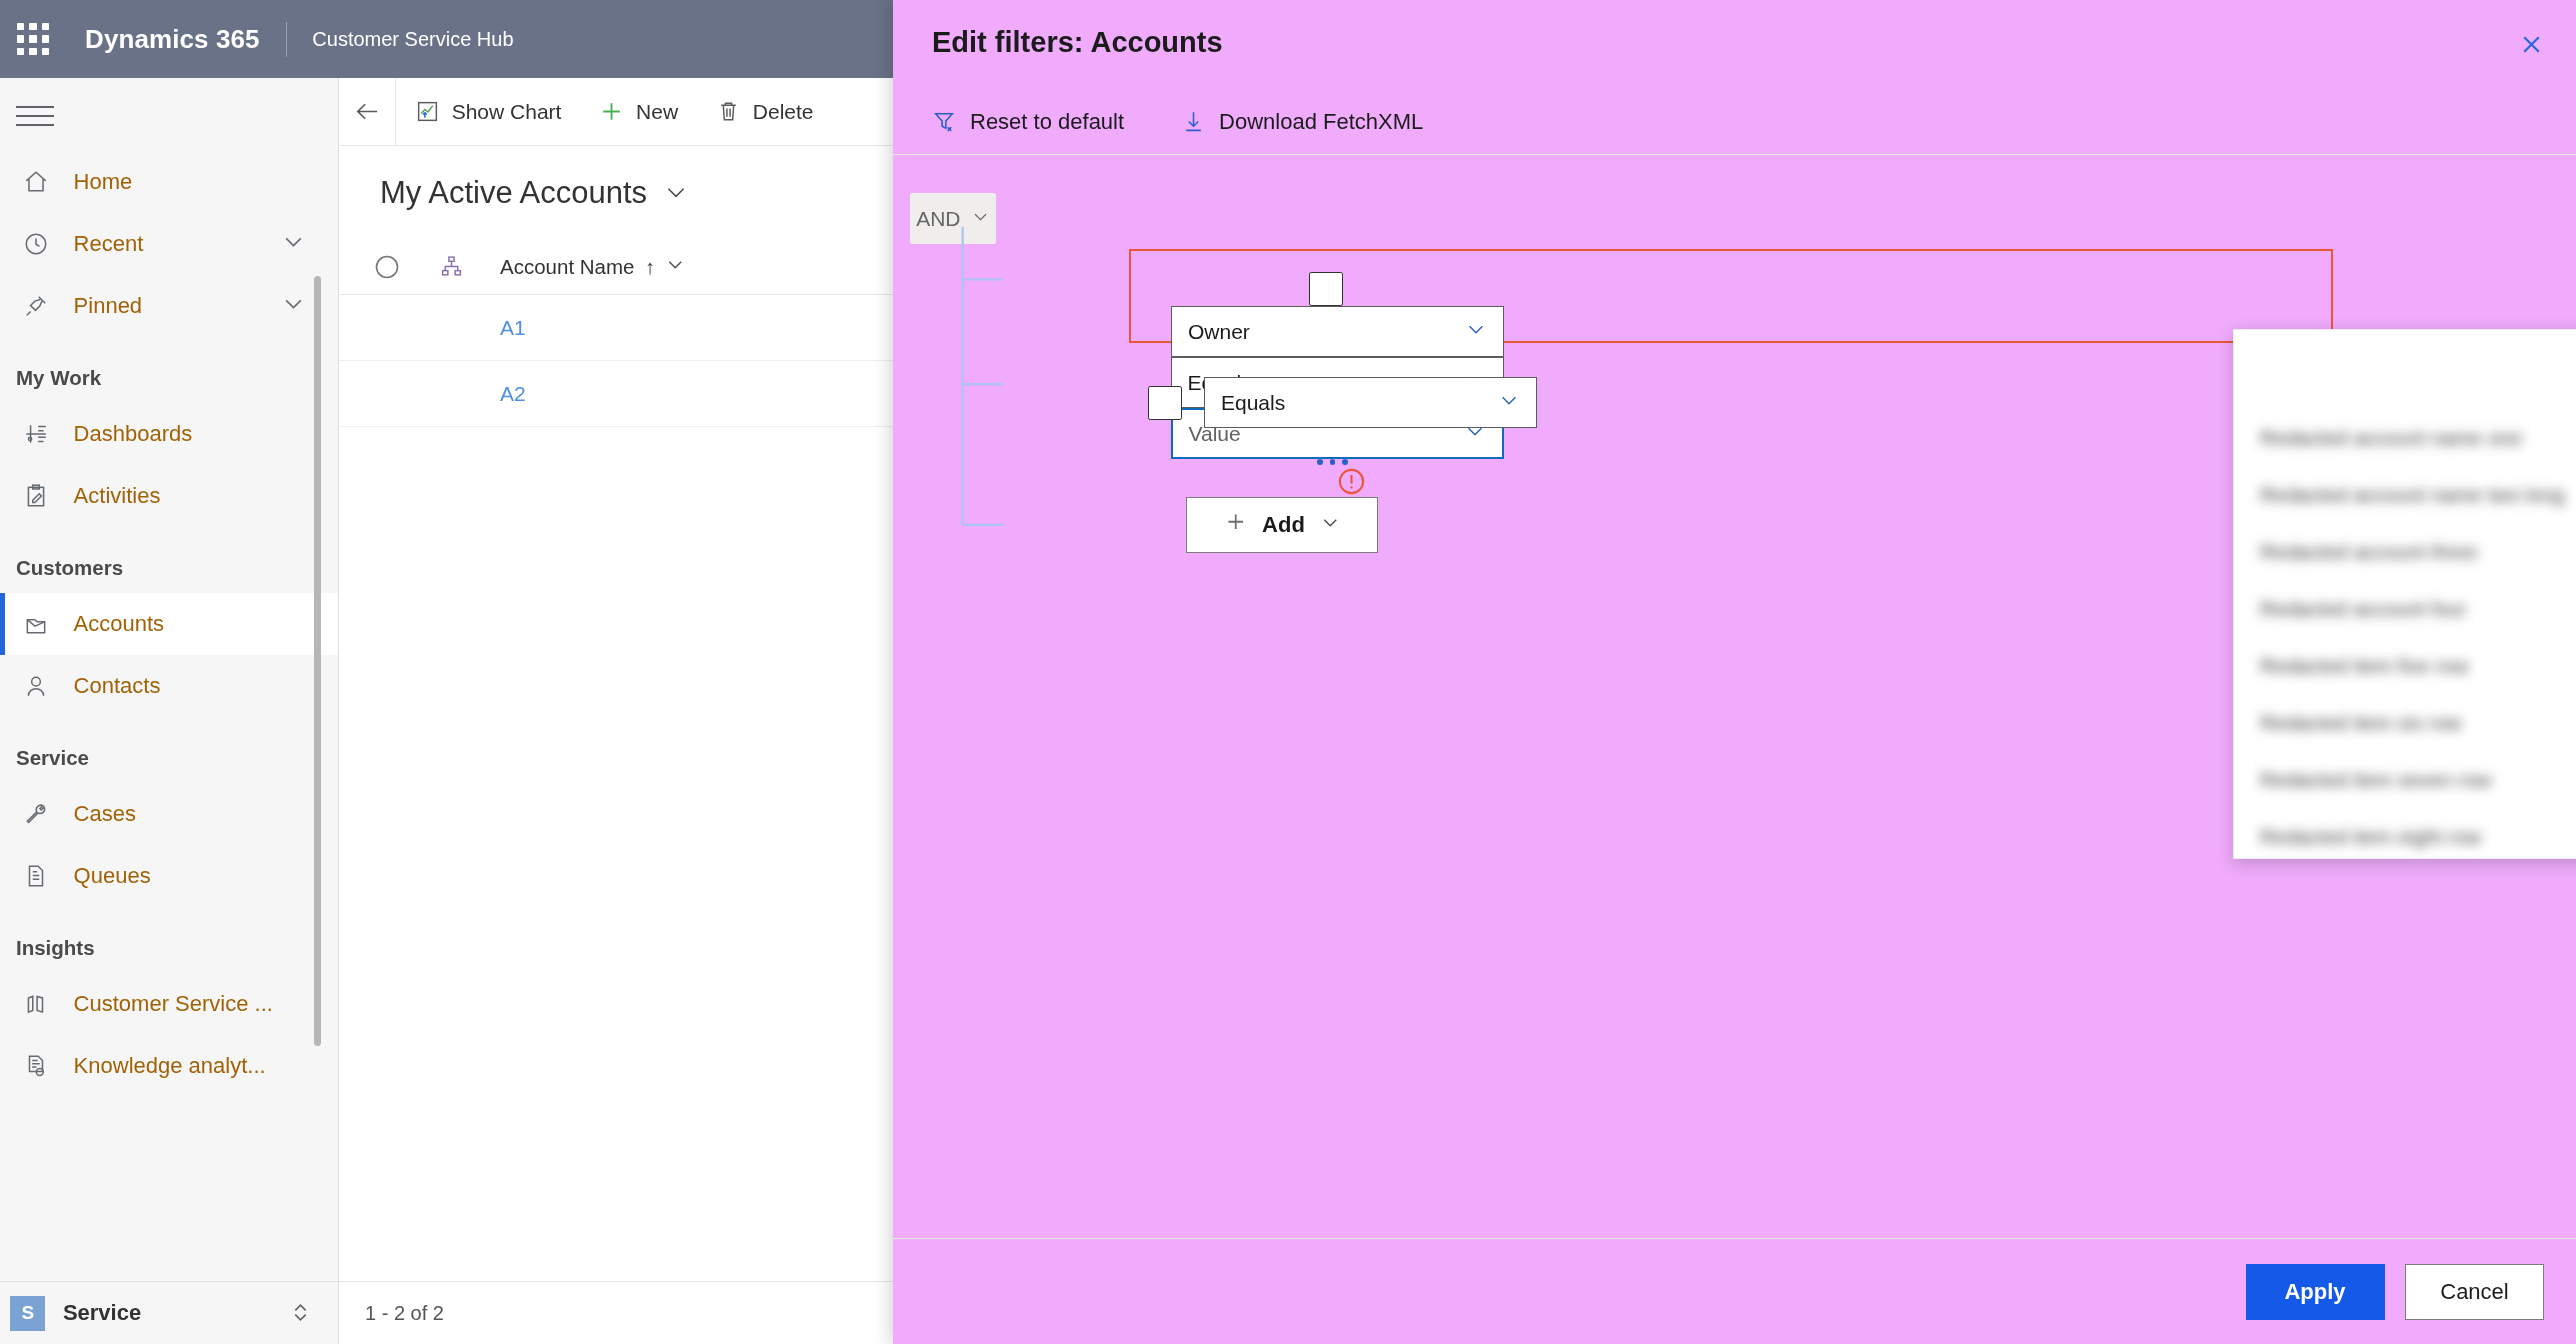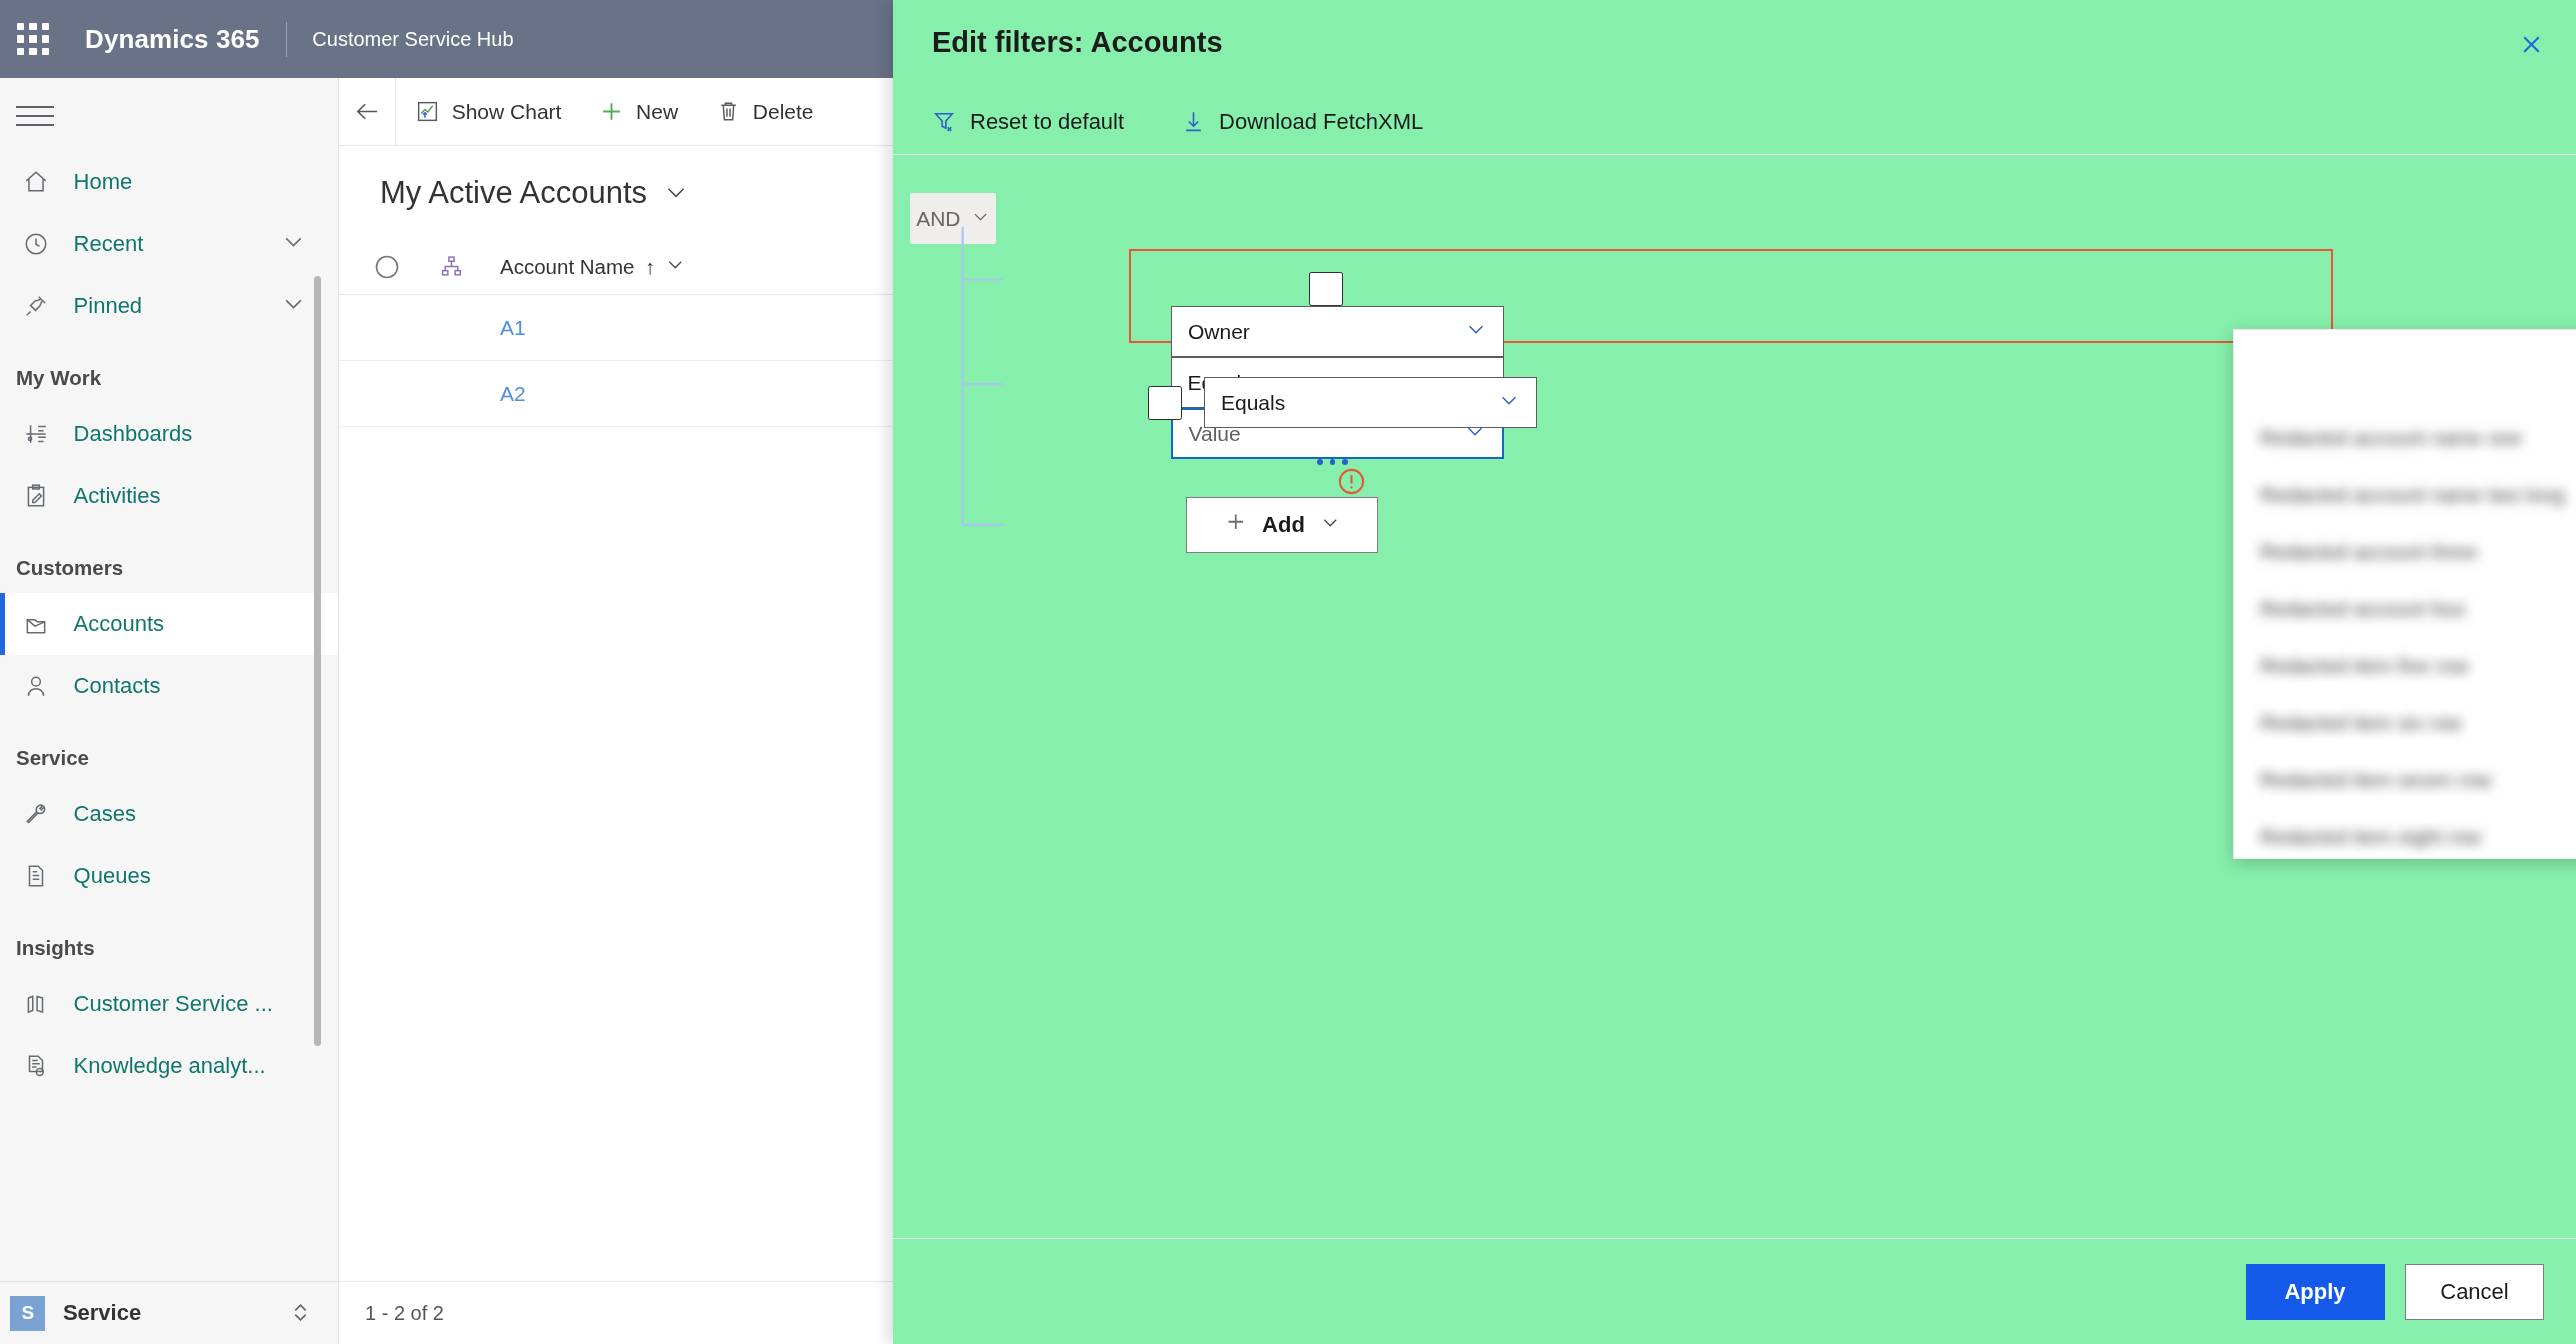"Edit filters: Accounts" .panel { background: #86efac -> #f0abfc }
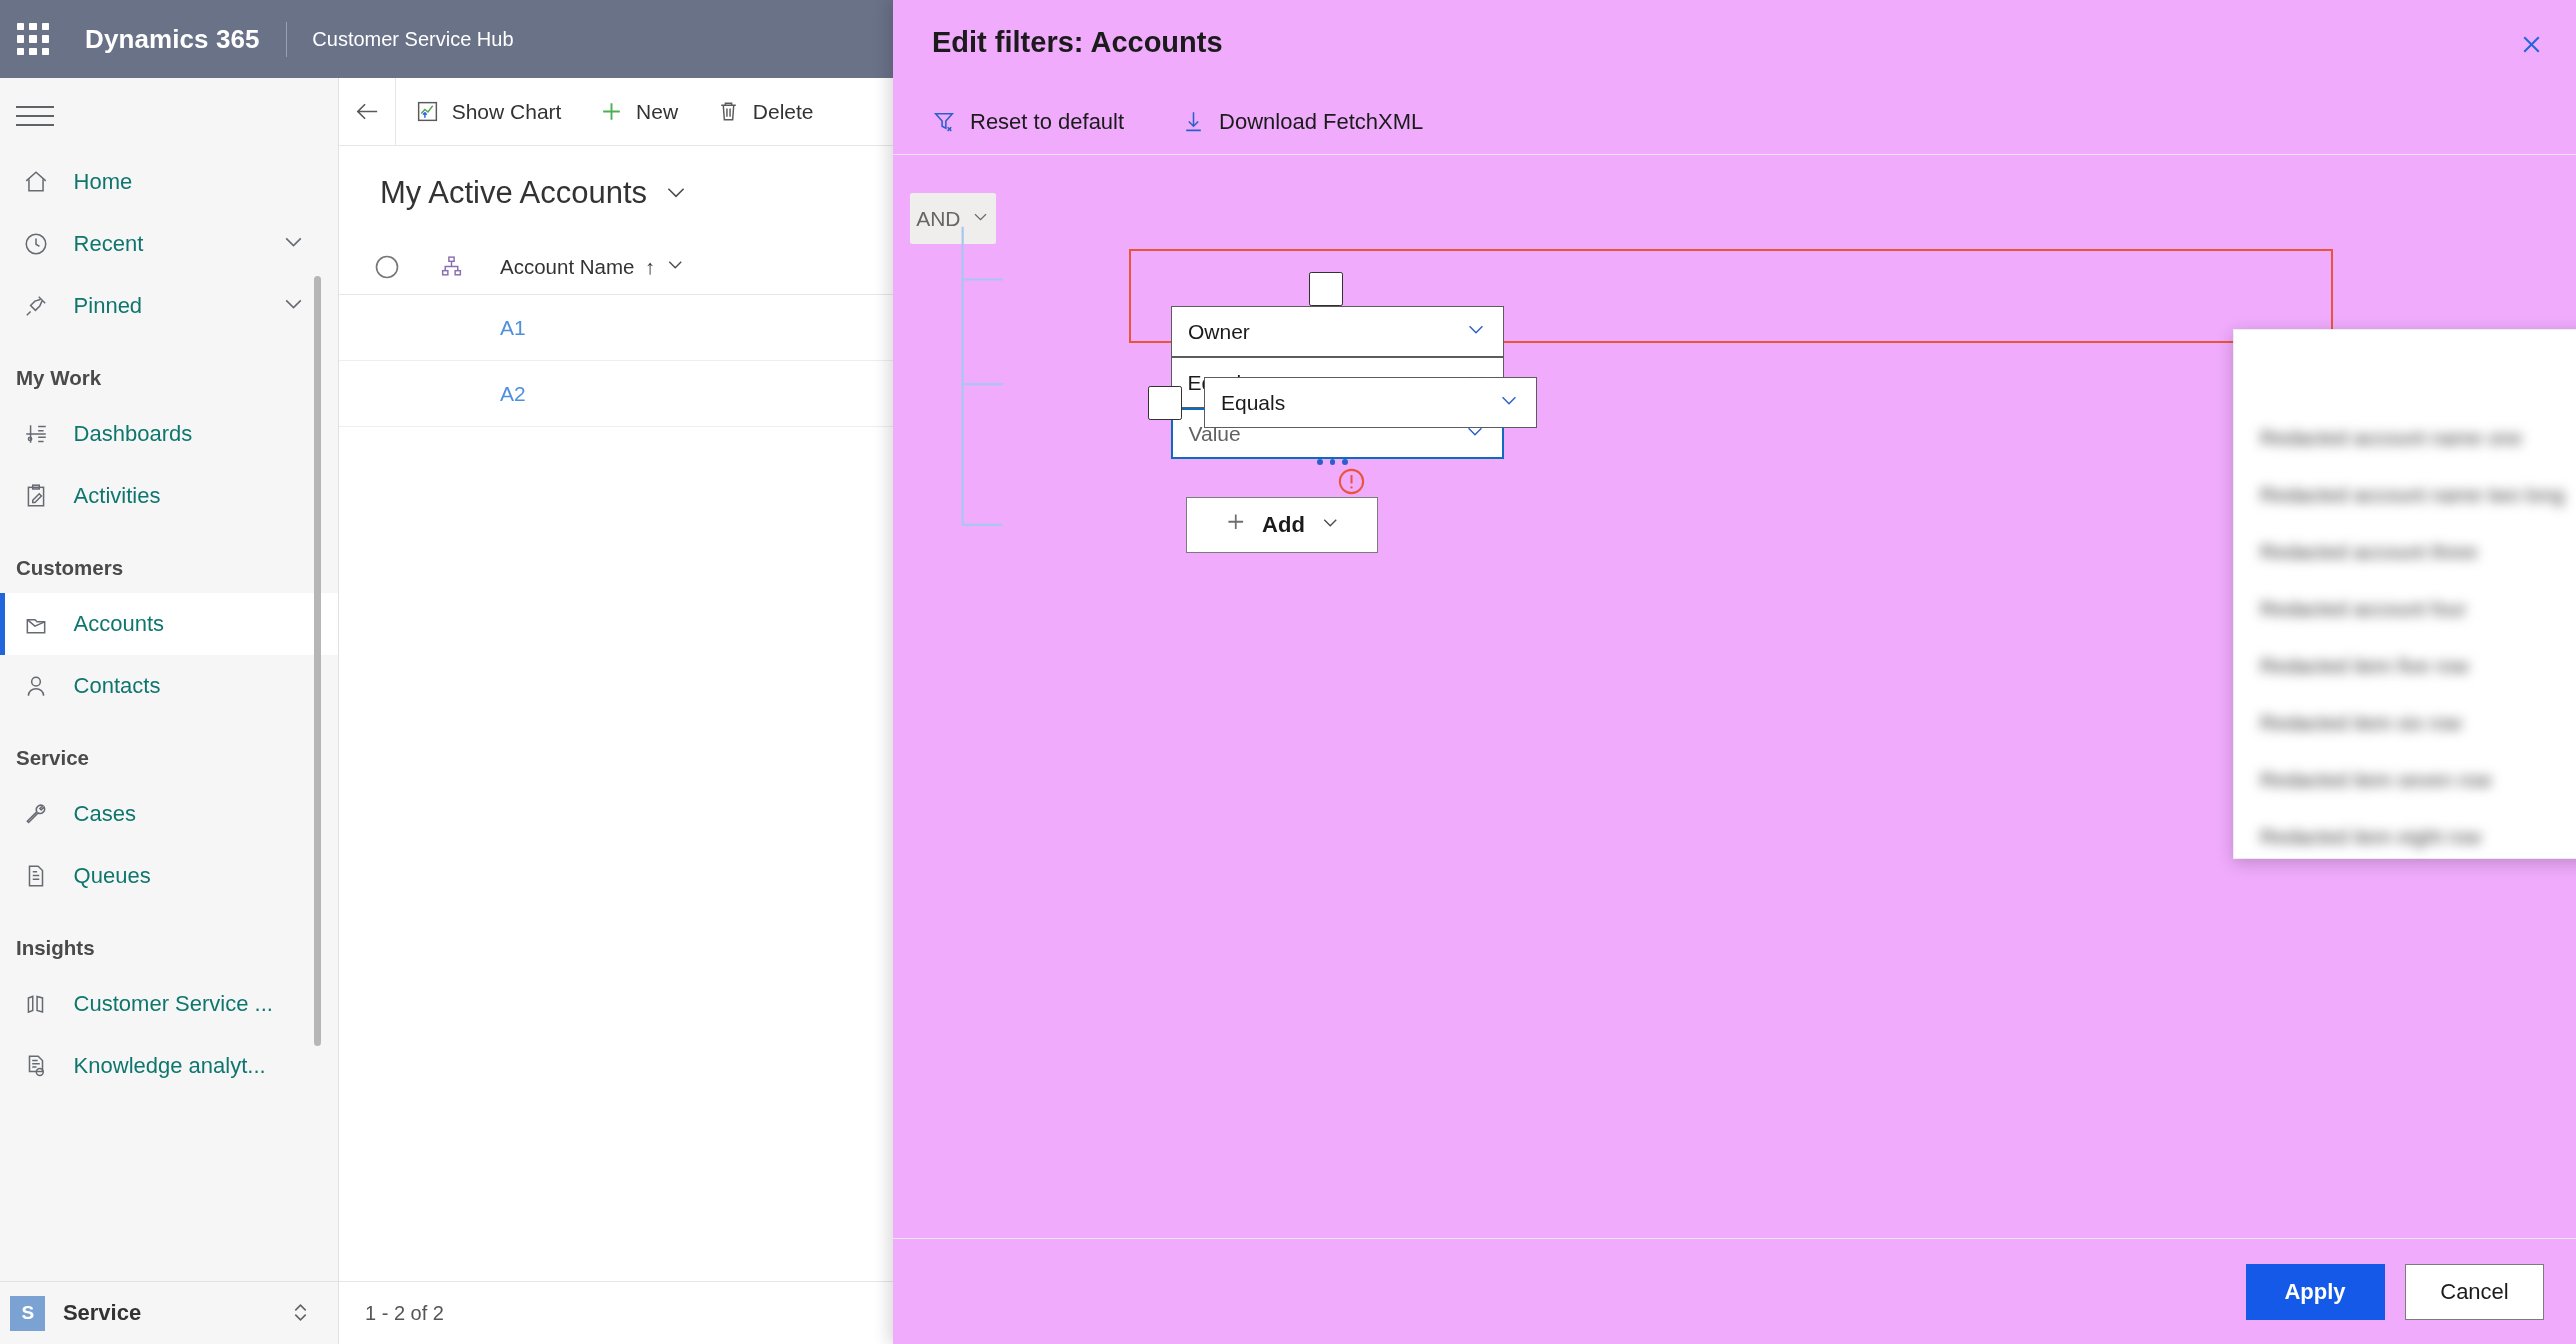"Home" .nav-item { color: #0f766e -> #a16207 }
